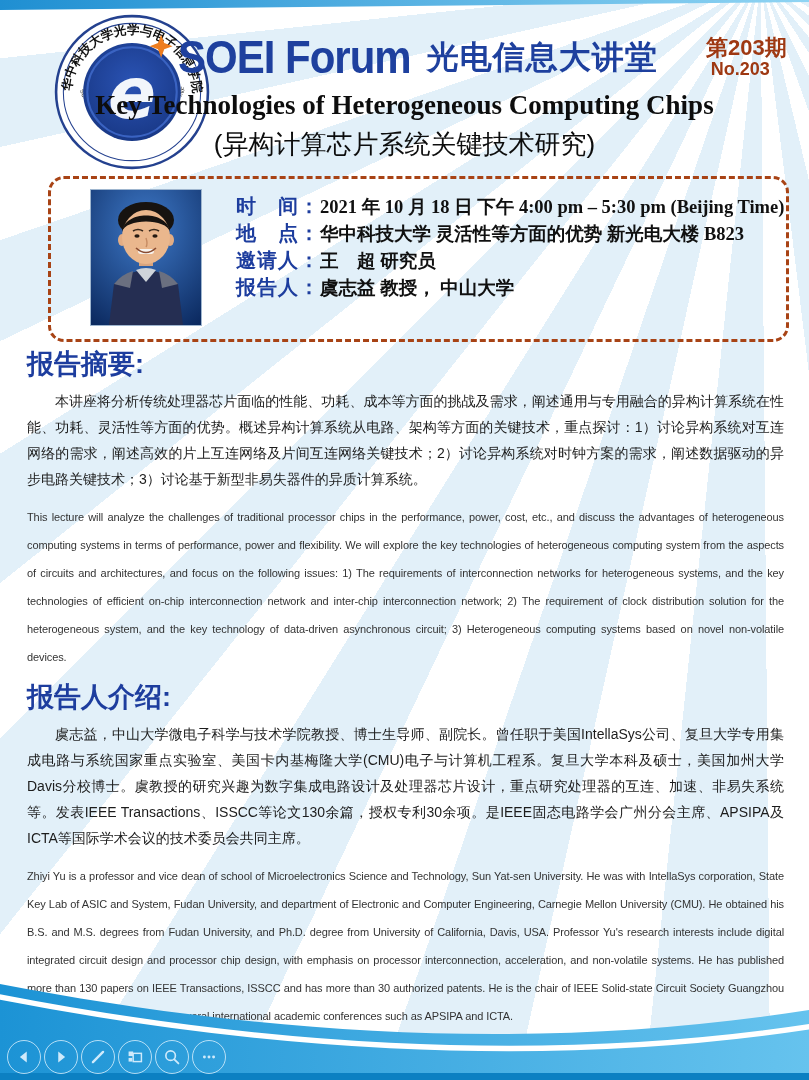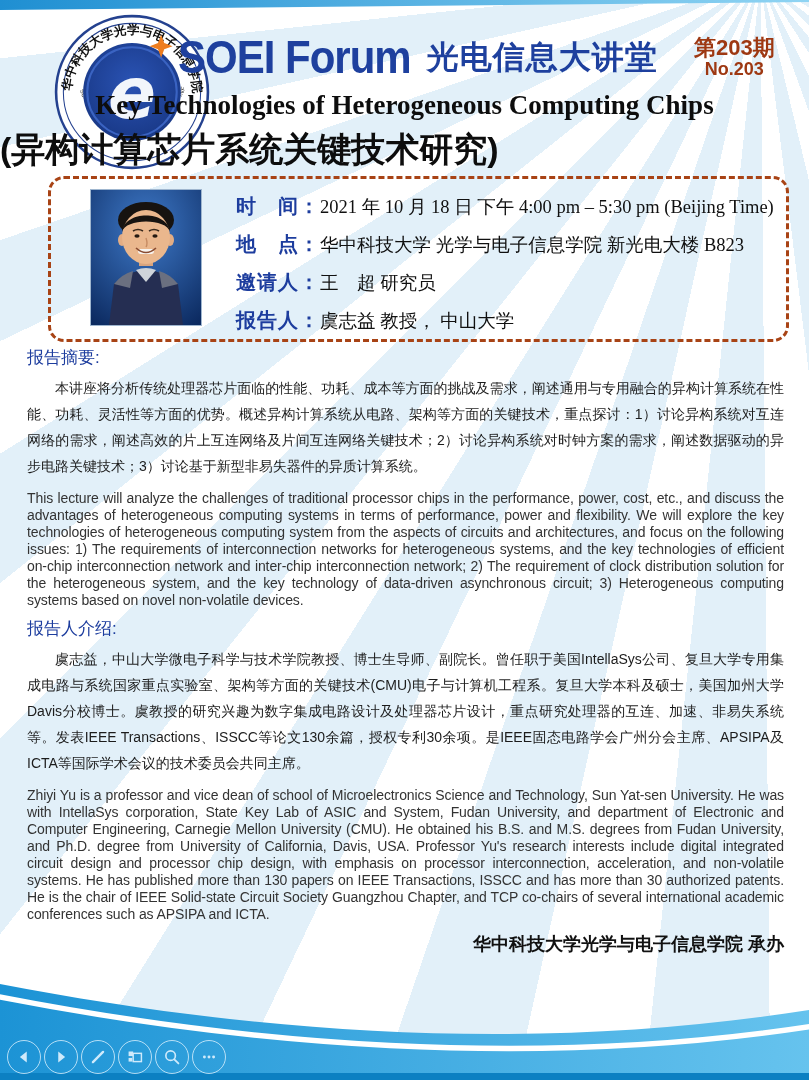"第203期" .issue-cn { margin-left: none -> 12px }
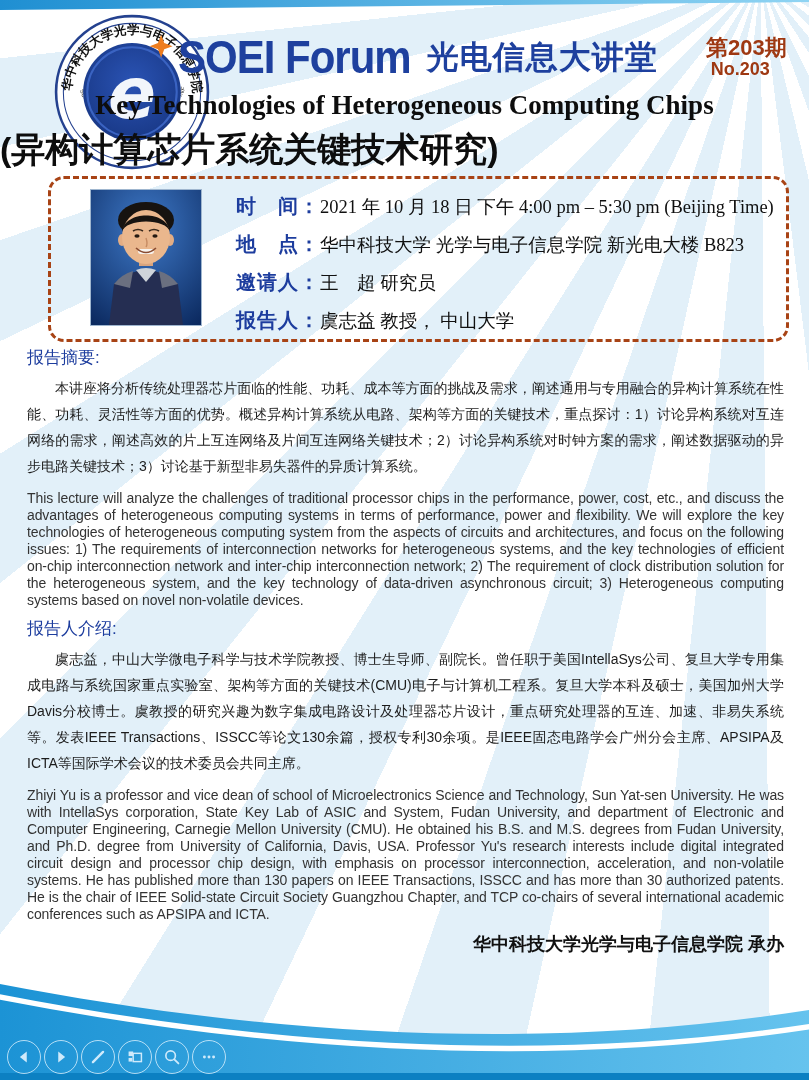"(异构计算芯片系统关键技术研究)" .title-cn { font-size: 34px -> 26px; font-weight: 700 -> 400; text-align: none -> center }
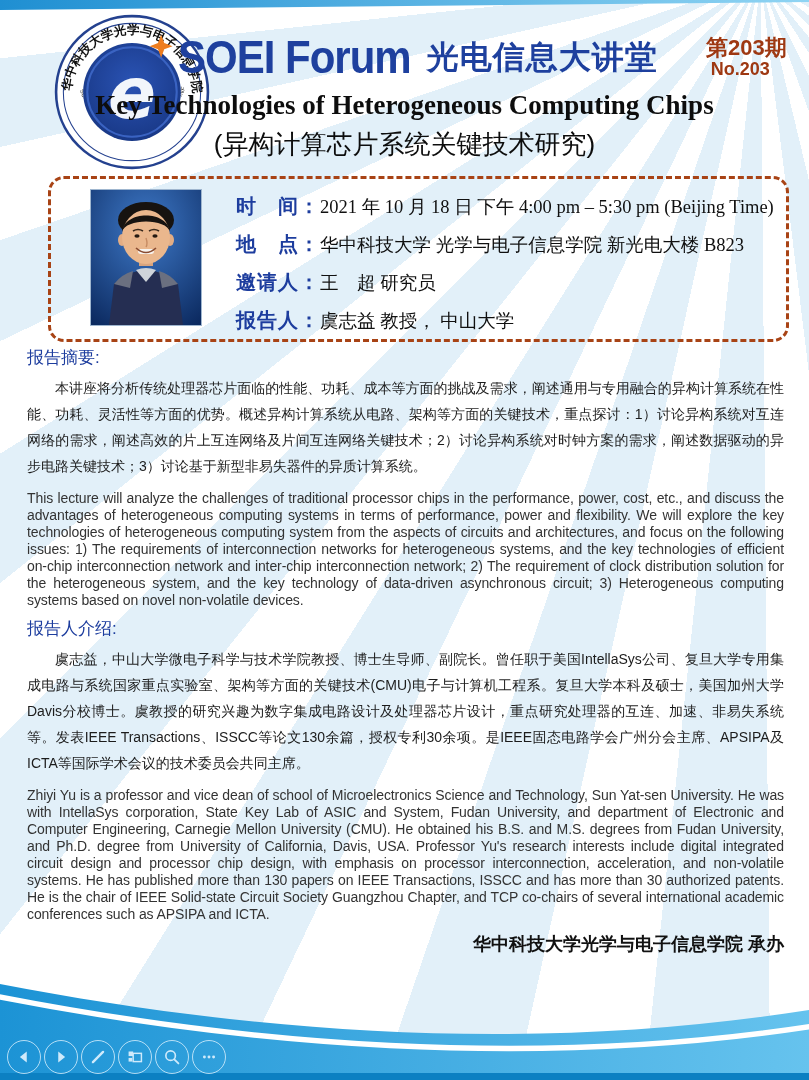"时 间：" .rows { gap: 11px -> none }
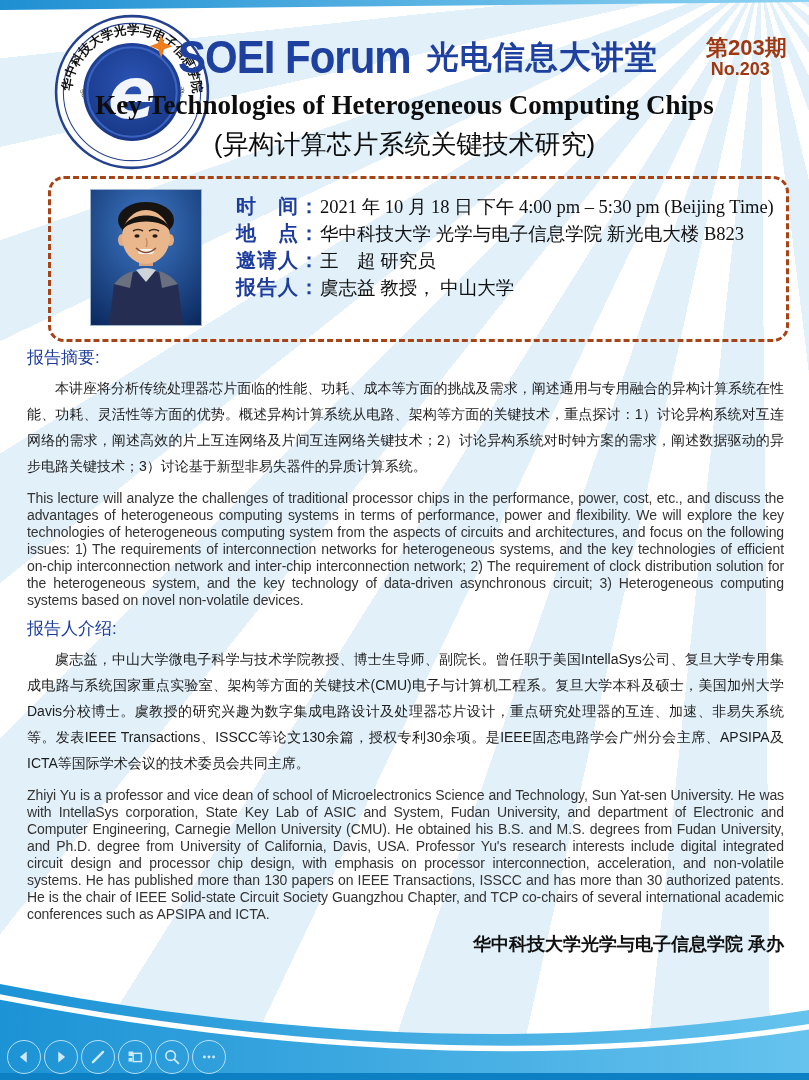"2021 年 10 月 18" .val { font-weight: 400 -> 700 }
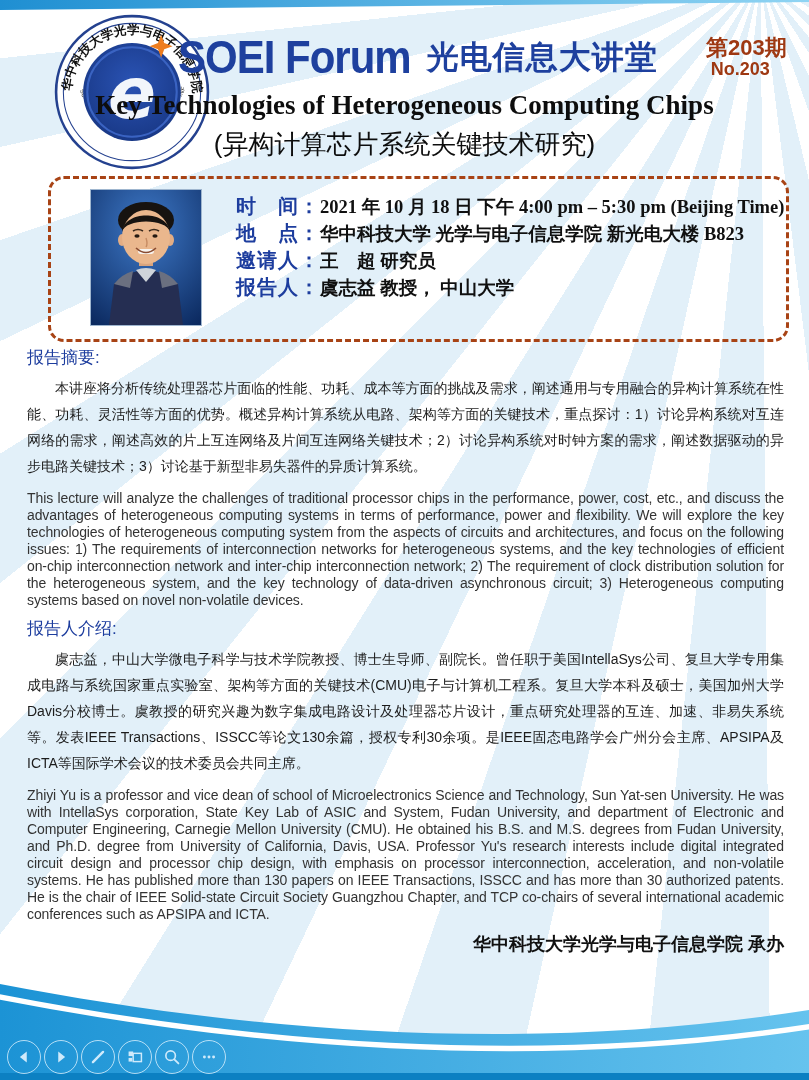"华中科技大学 光学与电子信息学院 新光电大楼 B823" span.val { text: 光学与电子信息学院 -> 灵活性等方面的优势 }
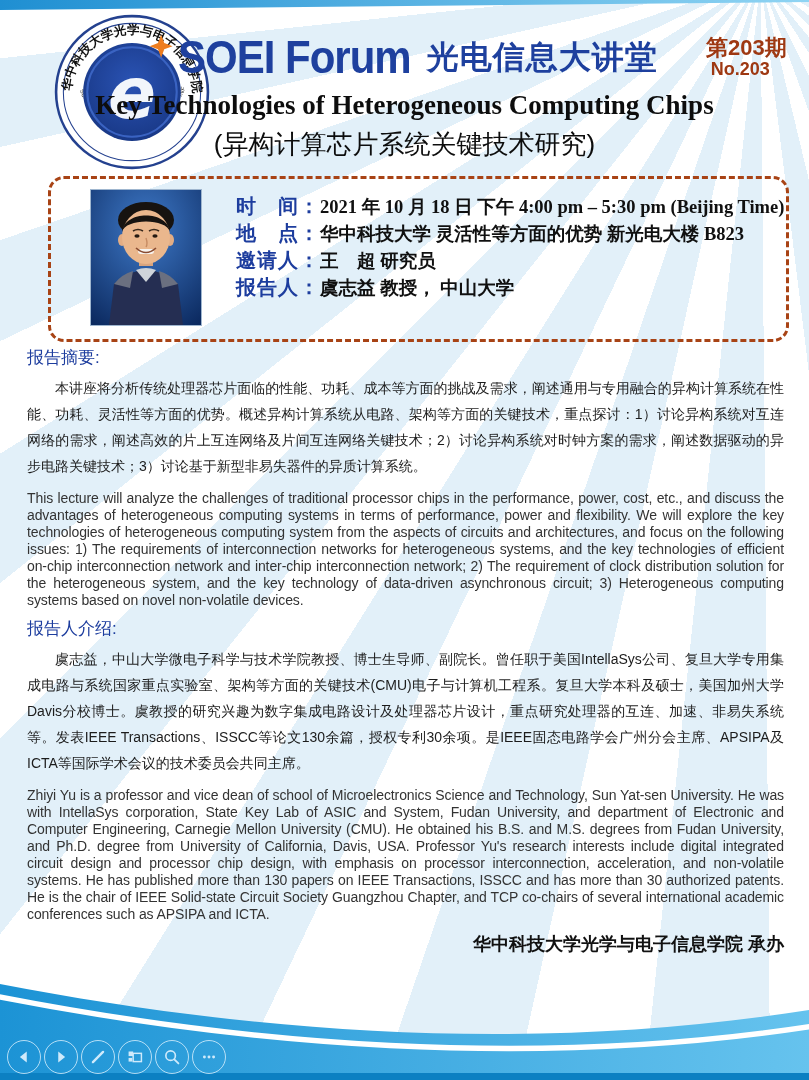"报告摘要:" .sec-h { font-size: 17px -> 27px; font-weight: 400 -> 700 }
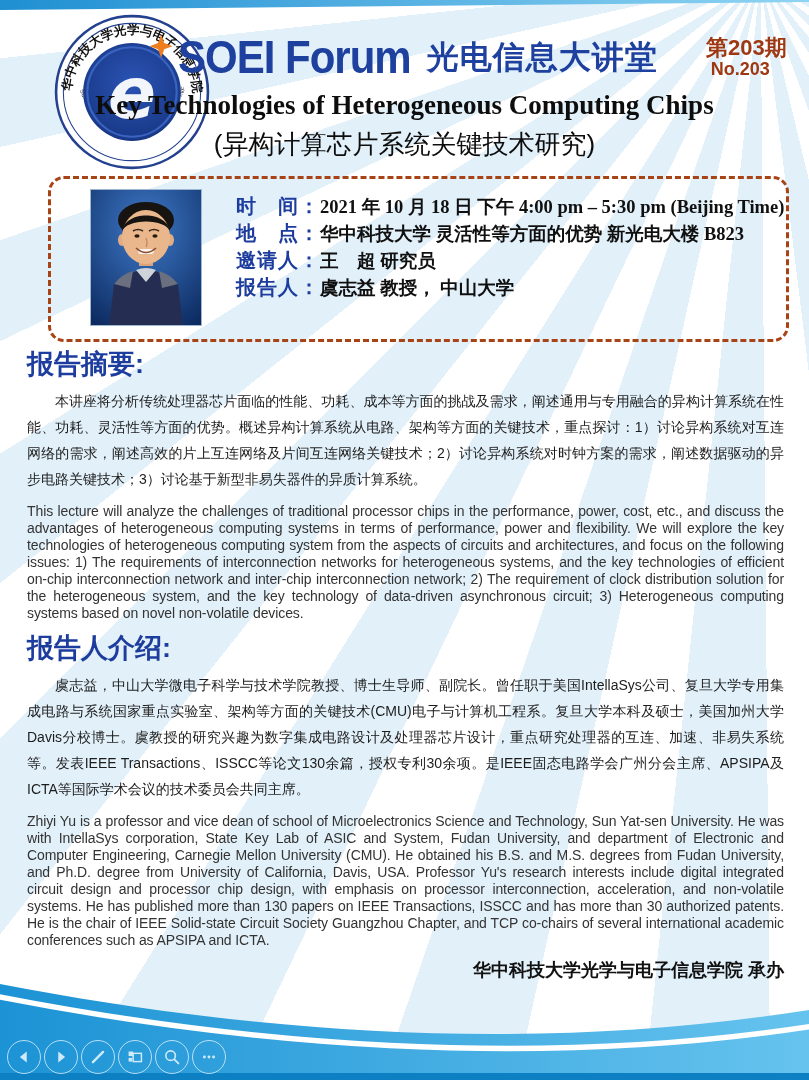"This lecture will analyze the" p.en { font-size: 14px -> 11px; line-height: 17px -> 28px }
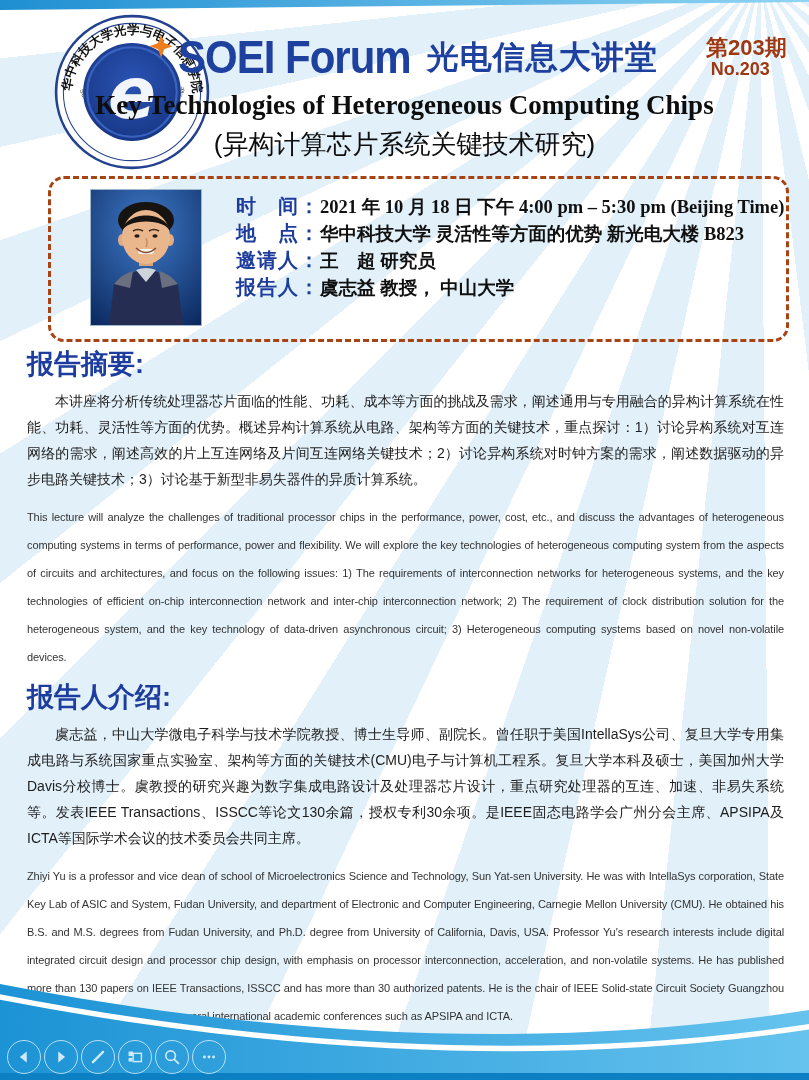"虞志益，中山大学微电子科学与技术学院教授、博士生导师、副院长。曾任职于美国Int" p.cn { text: 架构等方面的关键技术 -> 美国卡内基梅隆大学 }
